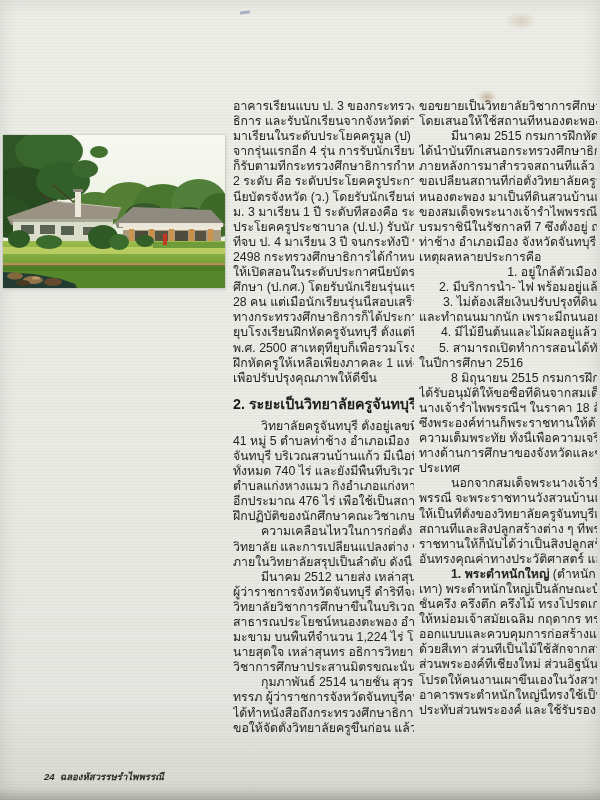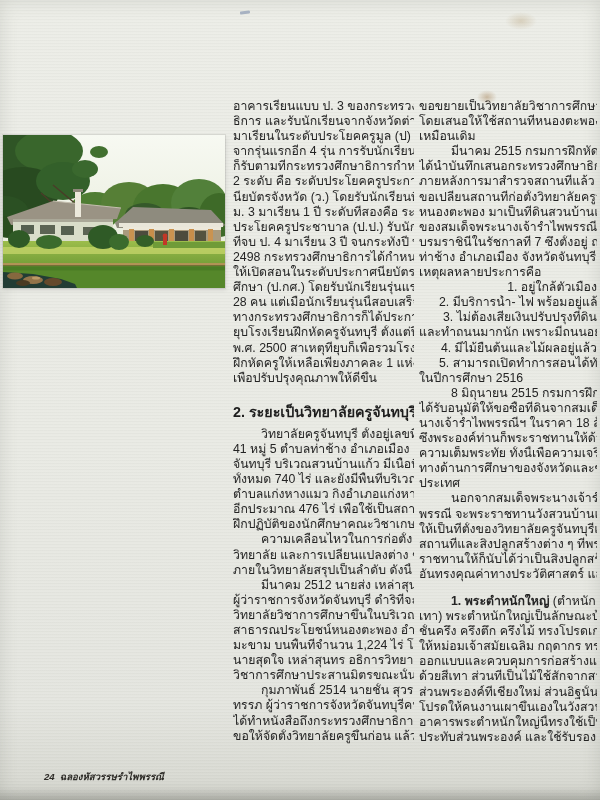"เหมือนเดิม" div.tline { html: <div>เหมือนเดิม</div> -> none }
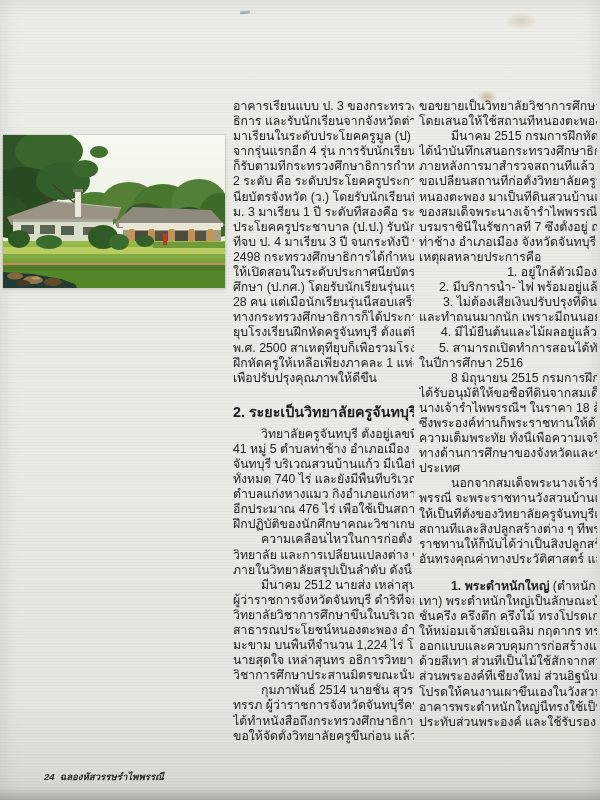"2. ระยะเป็นวิทยาลัยครูจันทบุรี" .heading { margin: 17px 0 6px 0 -> 9px 0 6px 0 }
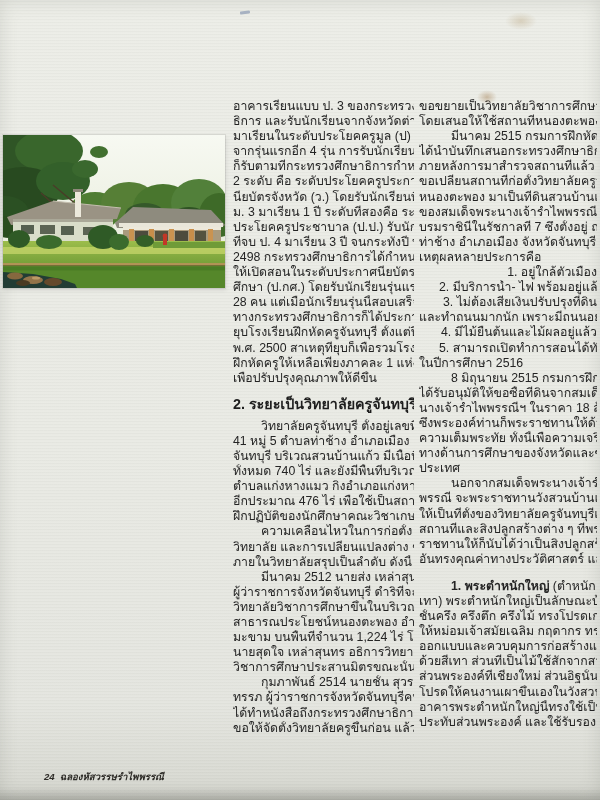"1. พระตำหนักใหญ่ (ตำหนัก" .gap-top { margin-top: 12px -> none }
